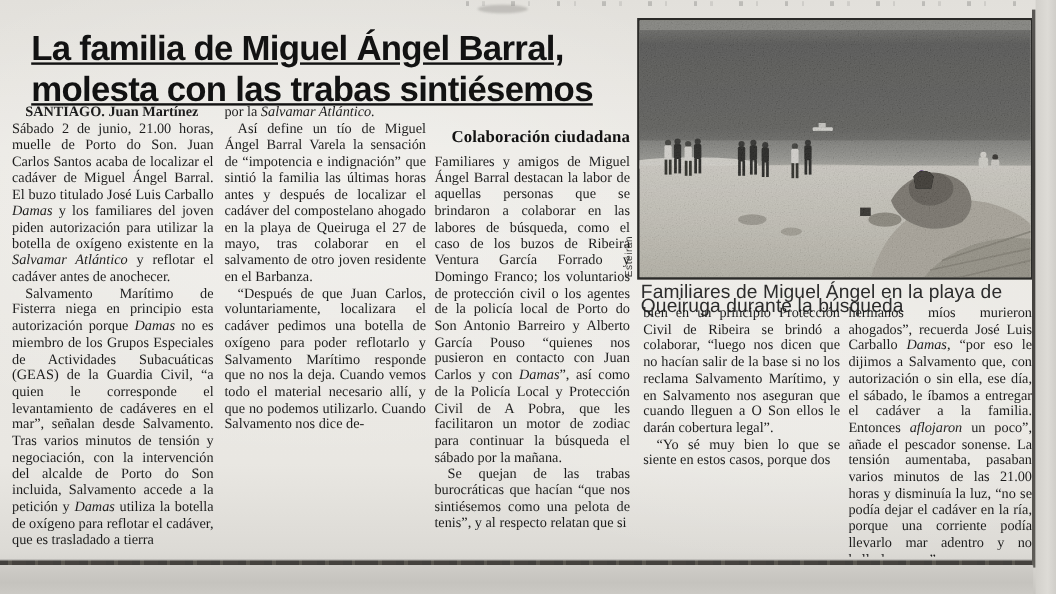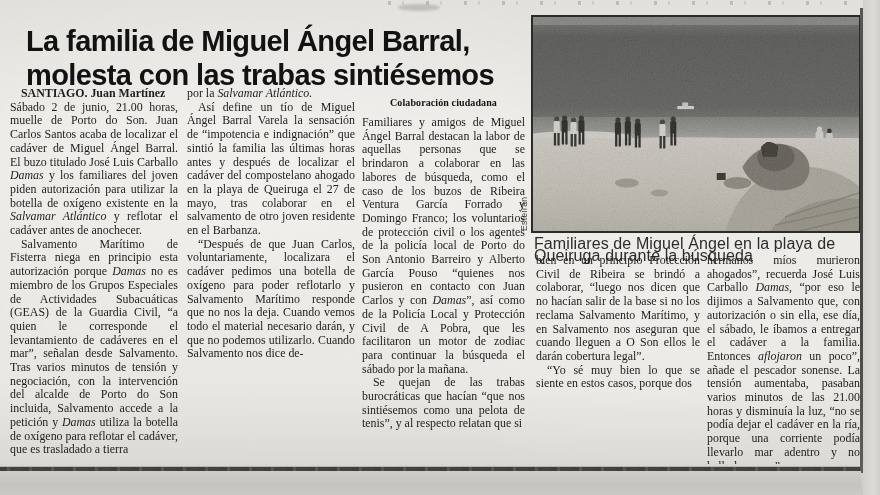"La familia de Miguel Ángel" .headline .hl { text-decoration: none -> underline }
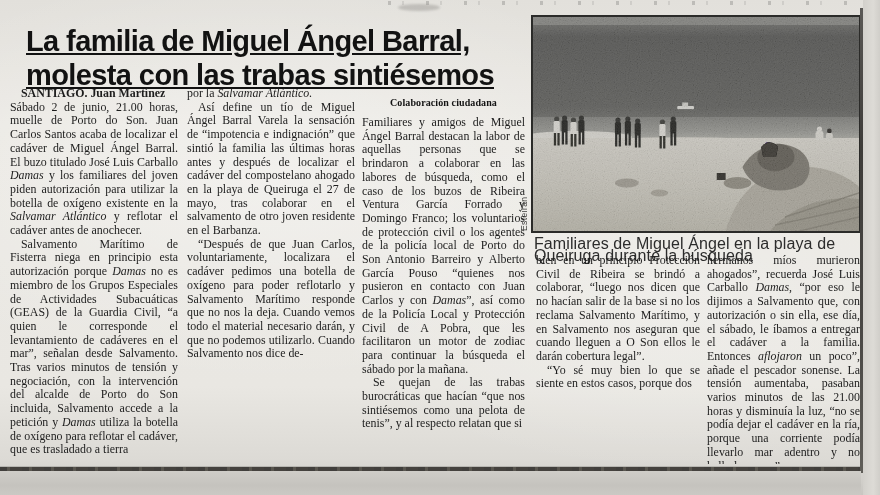"Colaboración ciudadana" .col p.subhead { font-size: 10px -> 14px; margin: 8px 0 5px 0 -> 20px 0 5px 0; text-align: center -> right }
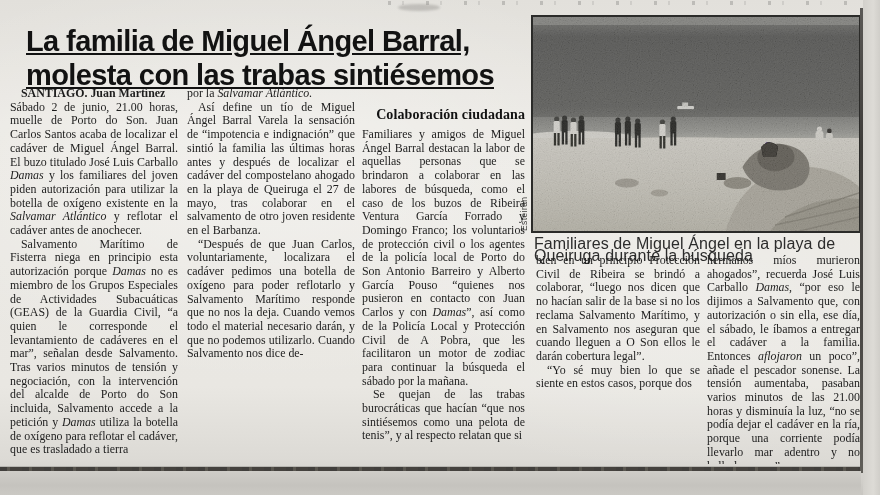"“Después de que Juan Carlos," span { text: darán -> allí }
